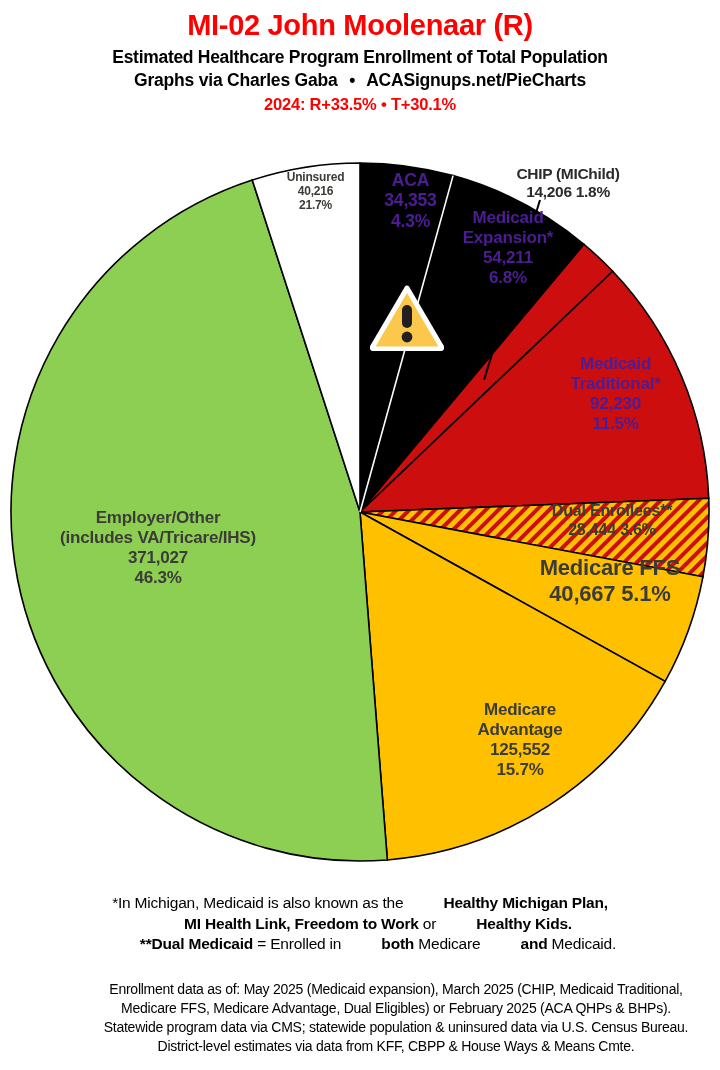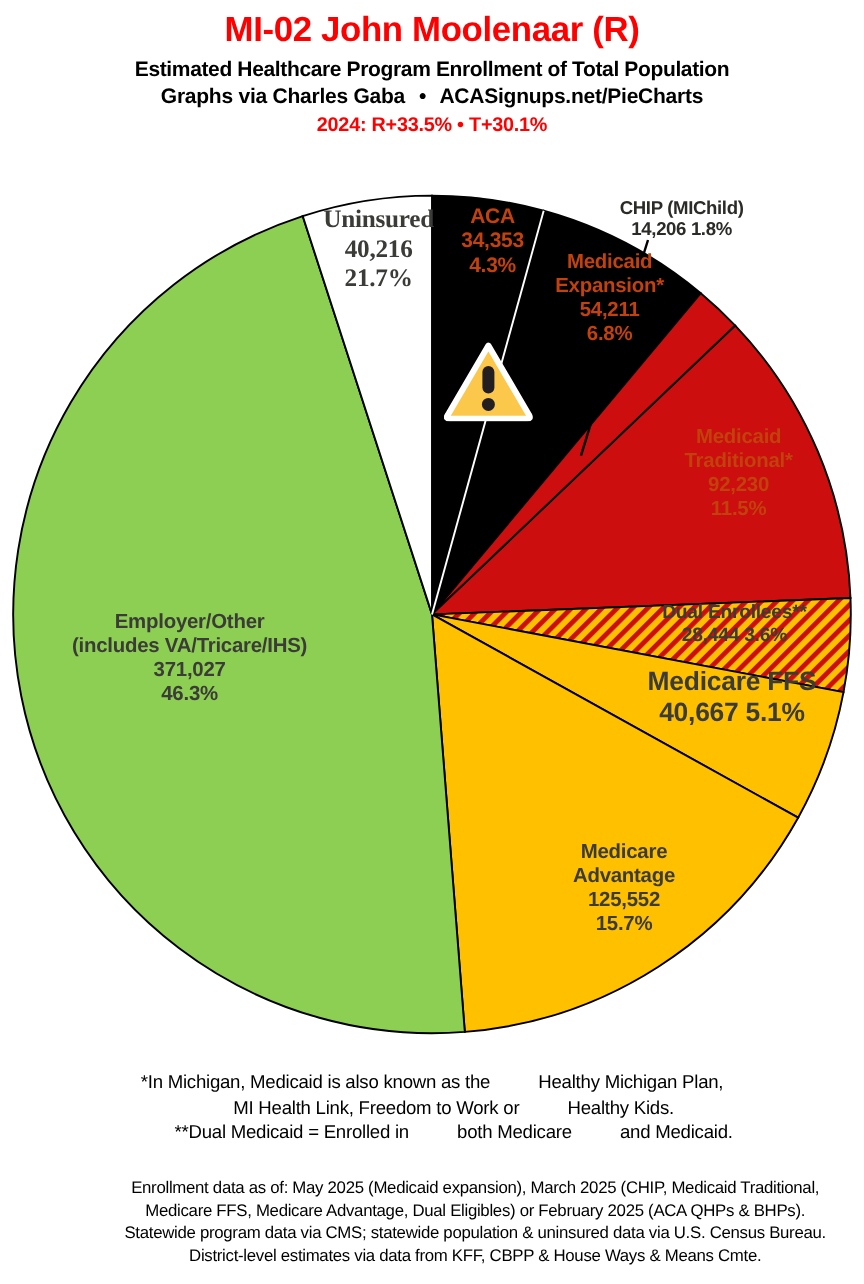"Uninsured" div.slice-label { font-family: Liberation Serif, serif -> none; font-size: 21px -> 12px }
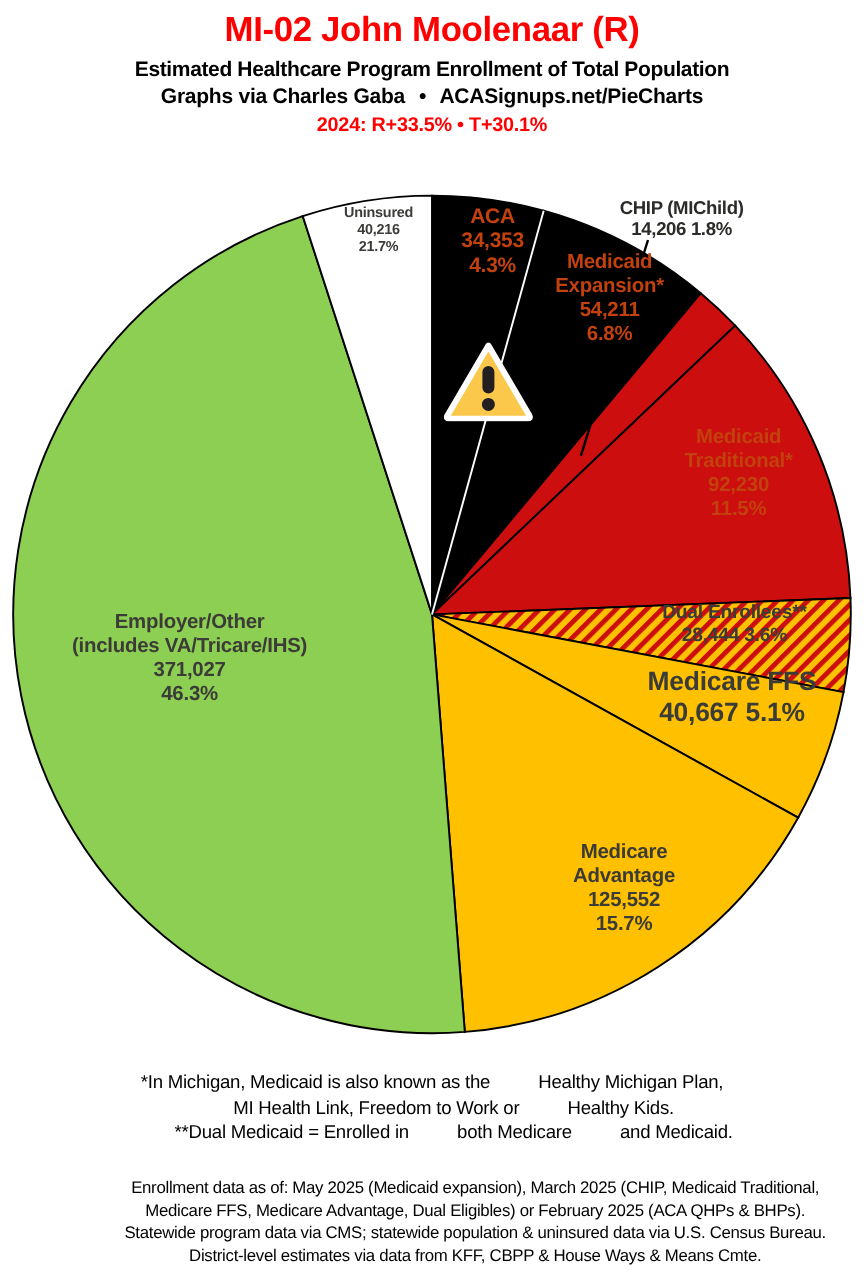"ACA" .lbl-light { color: #c2410c -> #4c1d95 }
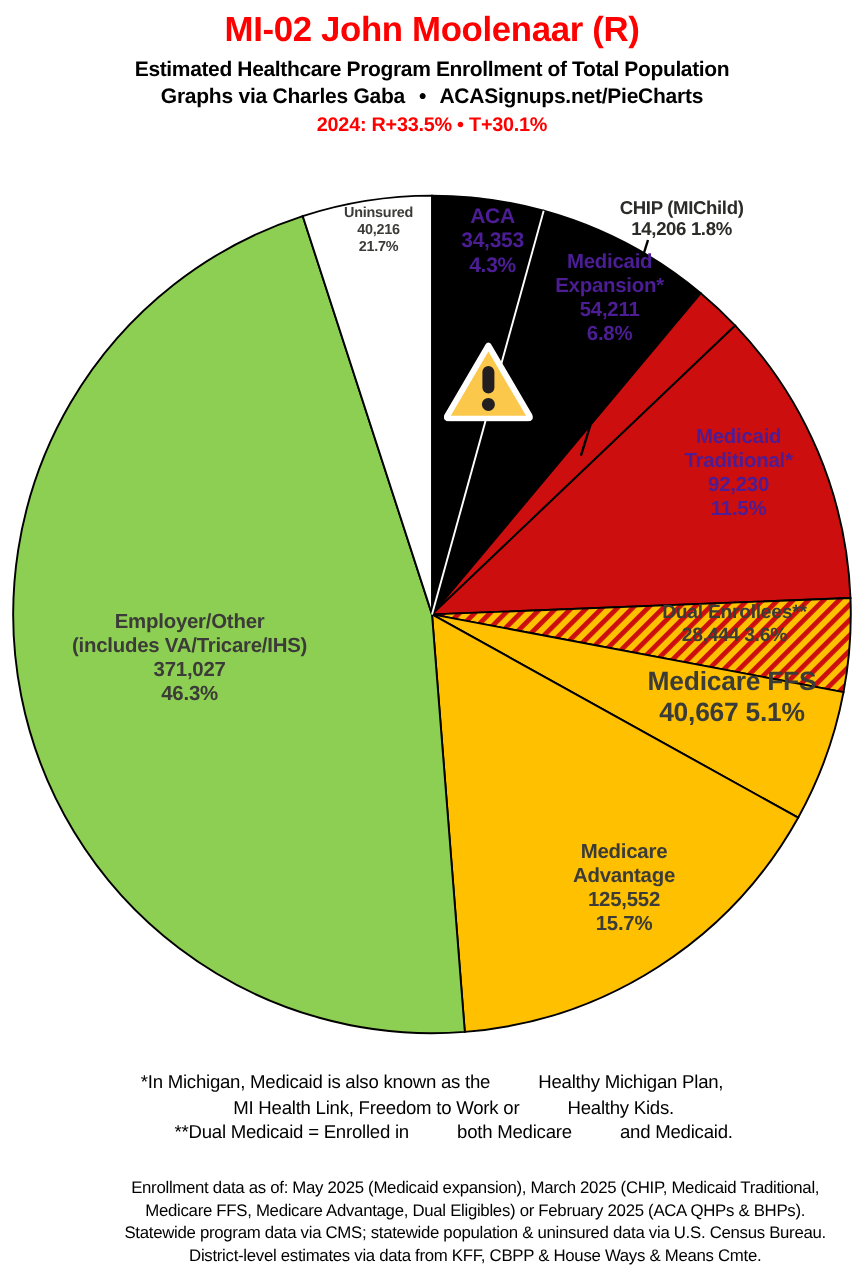"Healthy Michigan Plan," #footnotes b { font-weight: normal -> bold }
